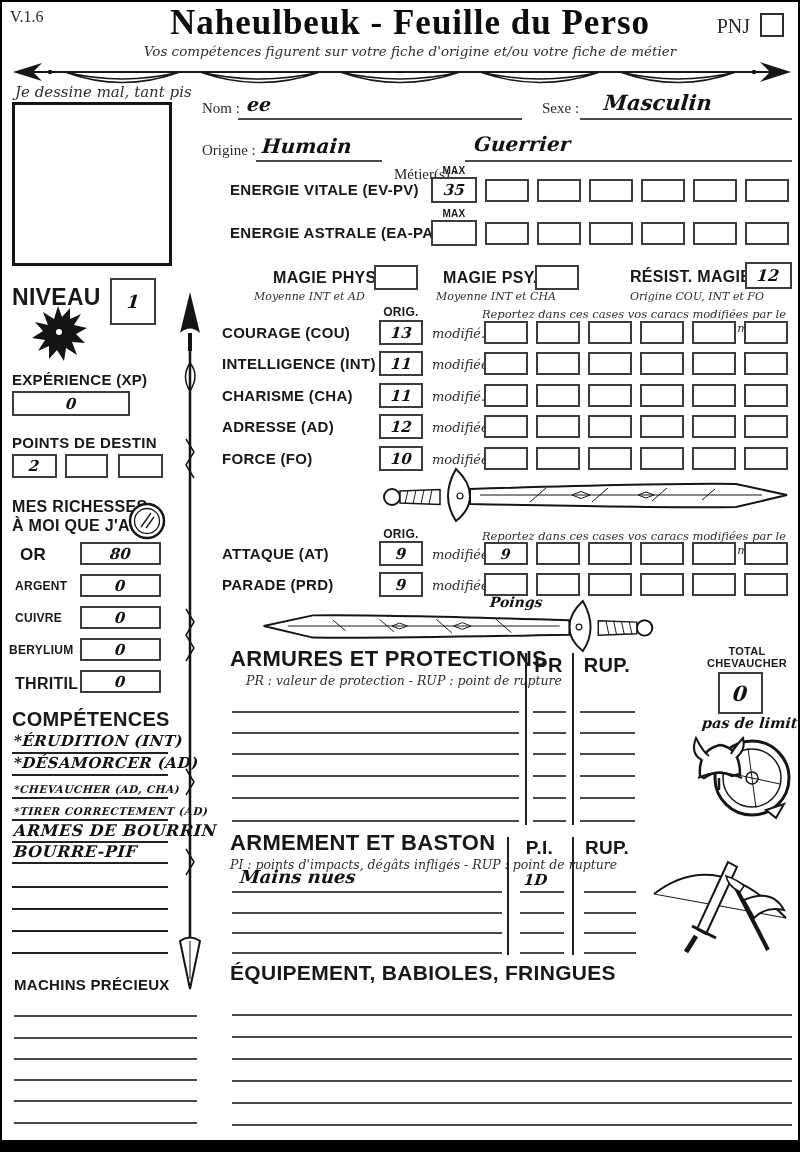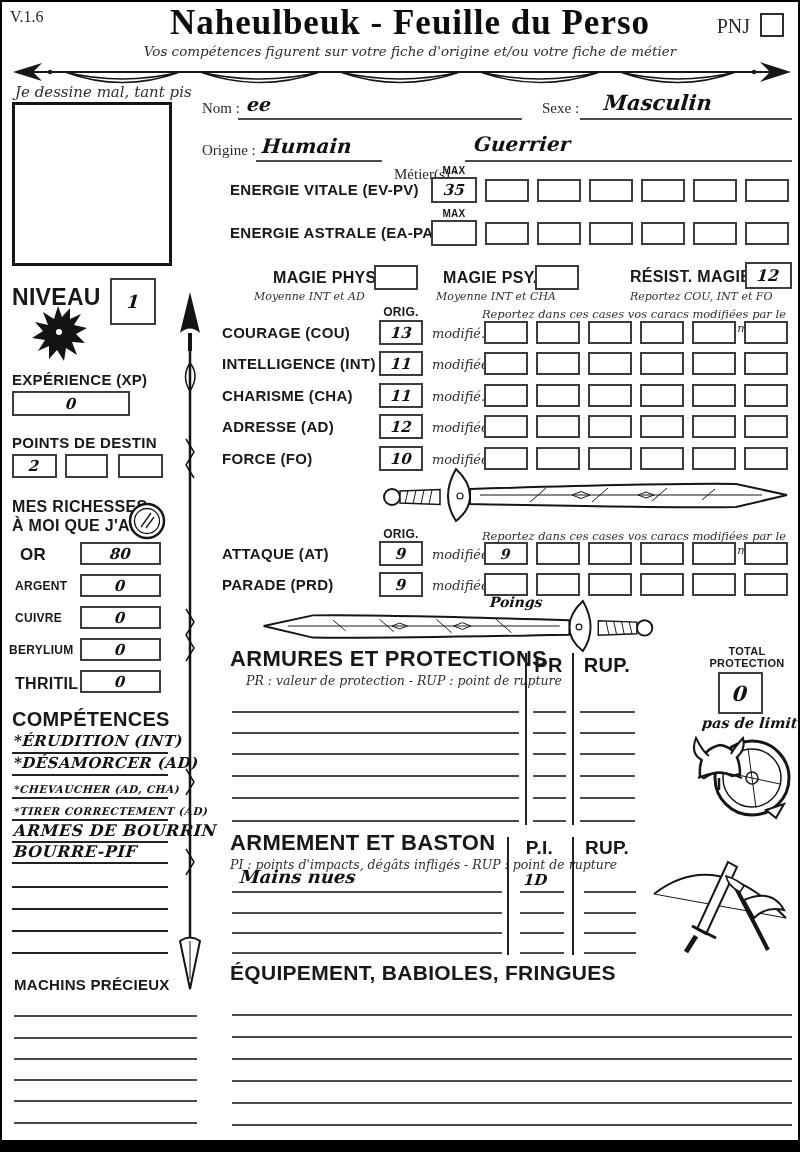"Reportez COU, INT et FO" div.abs { text: Reportez -> Origine }
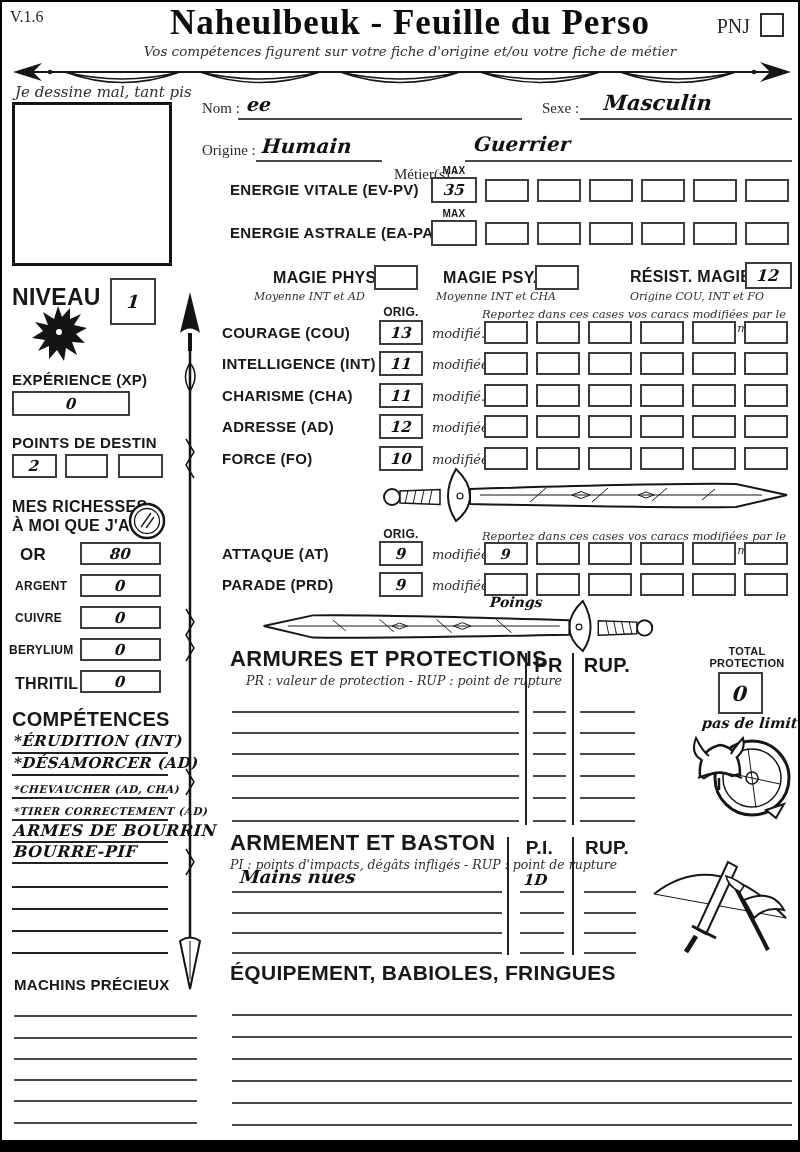"PROTECTION" div.abs { text: PROTECTION -> CHEVAUCHER }
